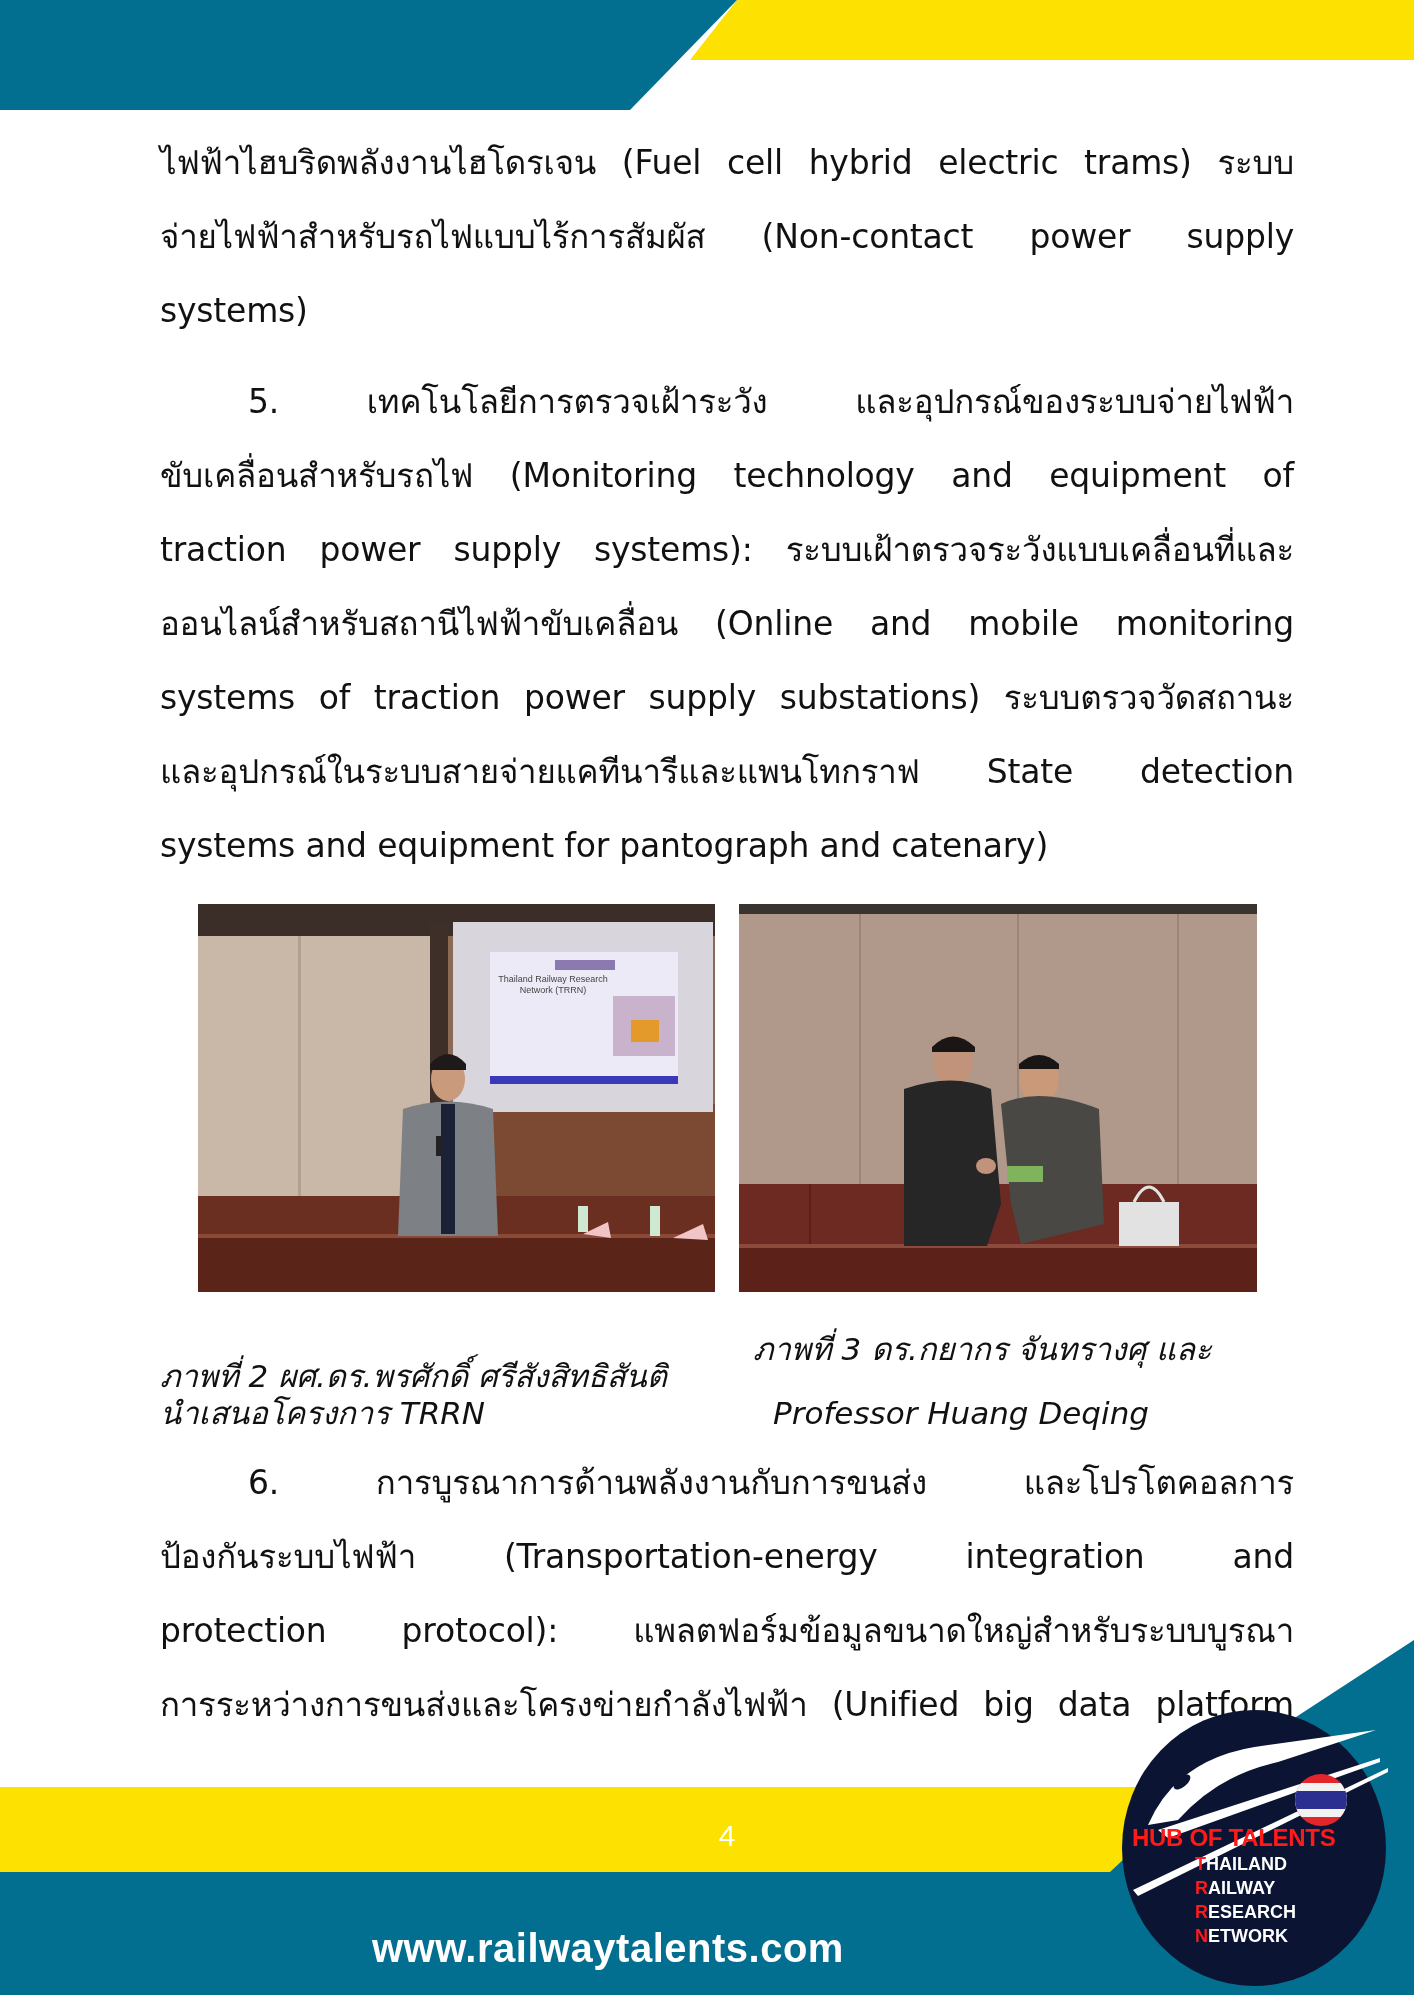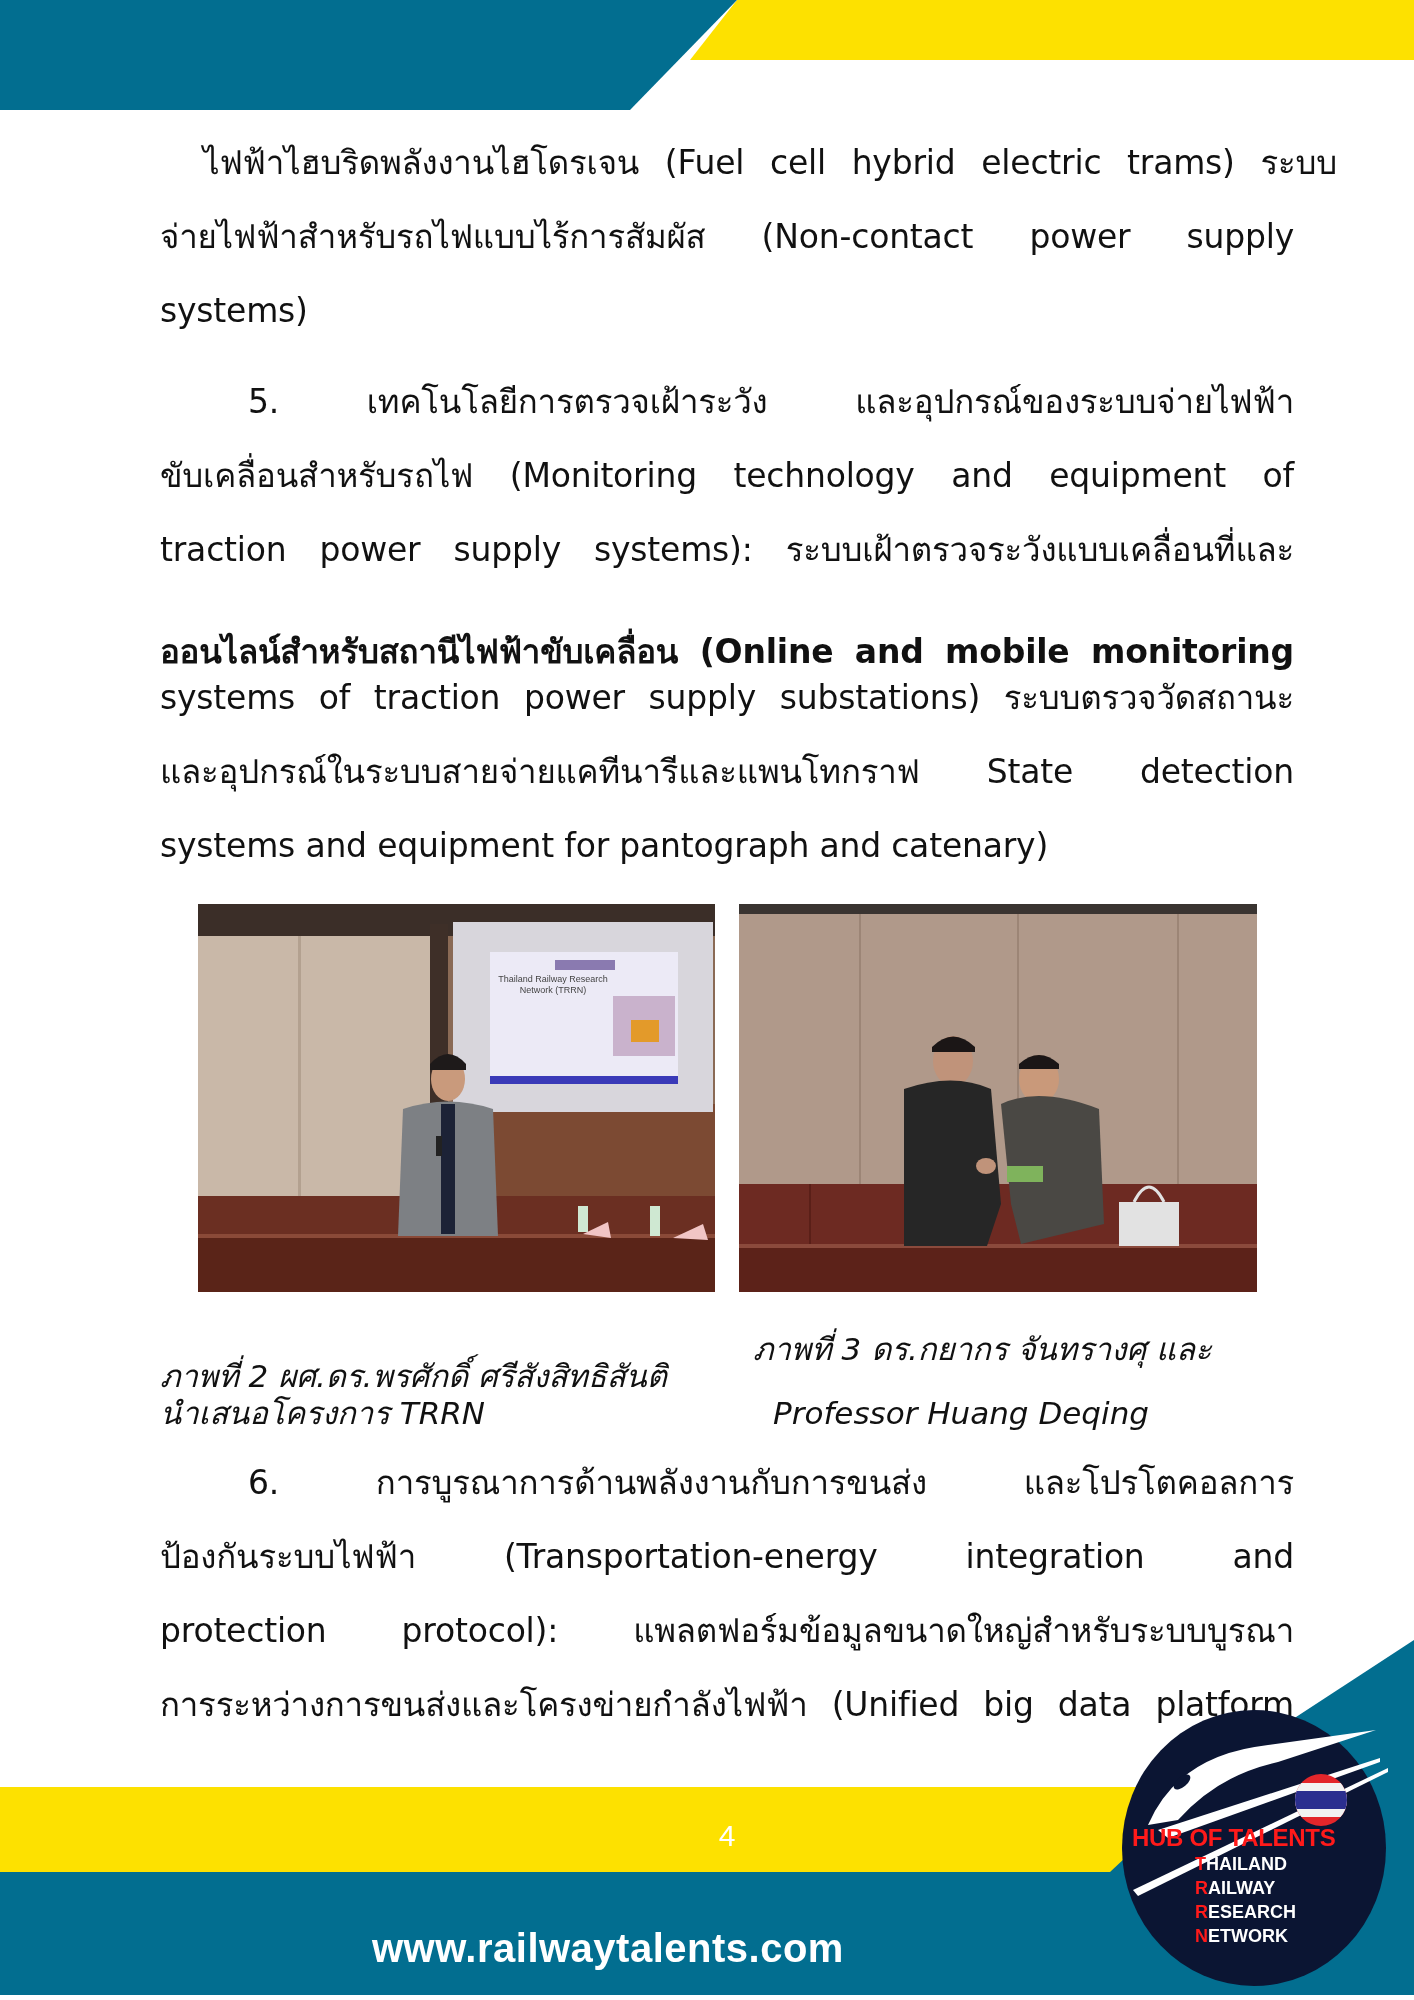"ไฟฟ้าไฮบริดพลังงานไฮโดรเจน (Fuel cell" div.line { margin-left: 43px -> none }
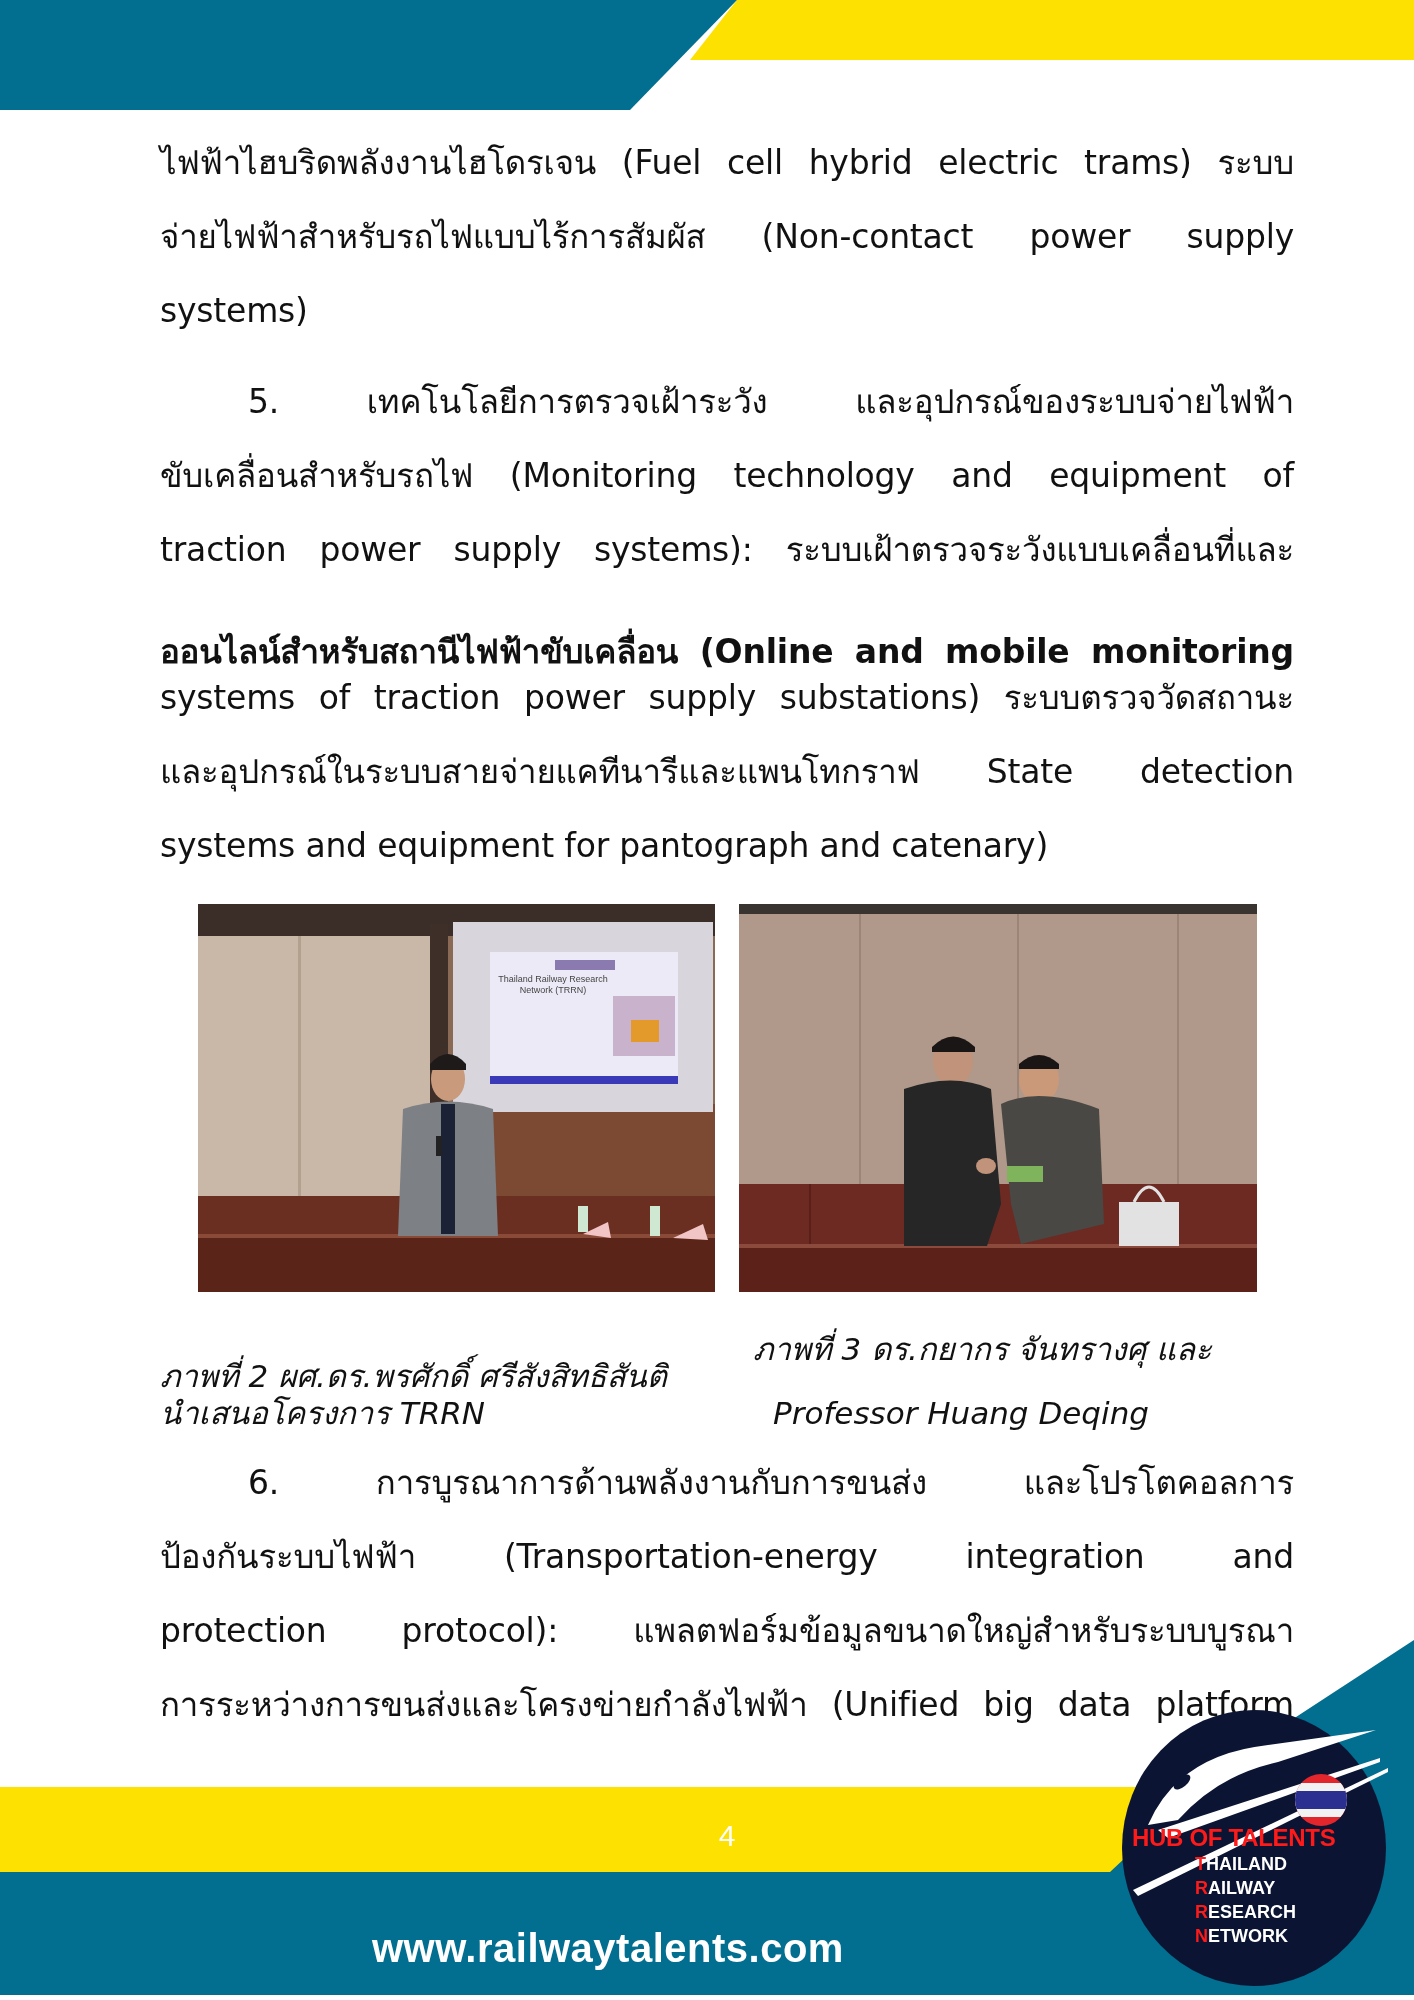"ออนไลน์สำหรับสถานีไฟฟ้าขับเคลื่อน" div.line { font-weight: bold -> none; top: 632px -> 604px }
